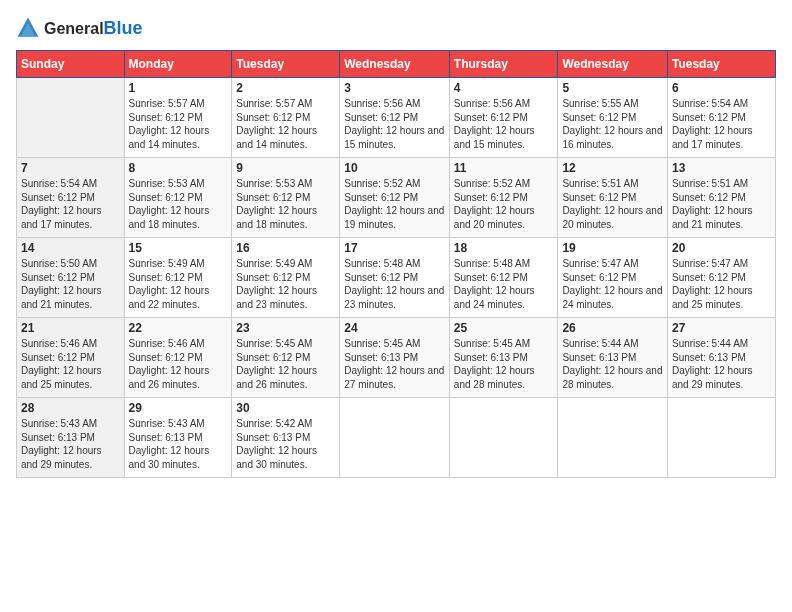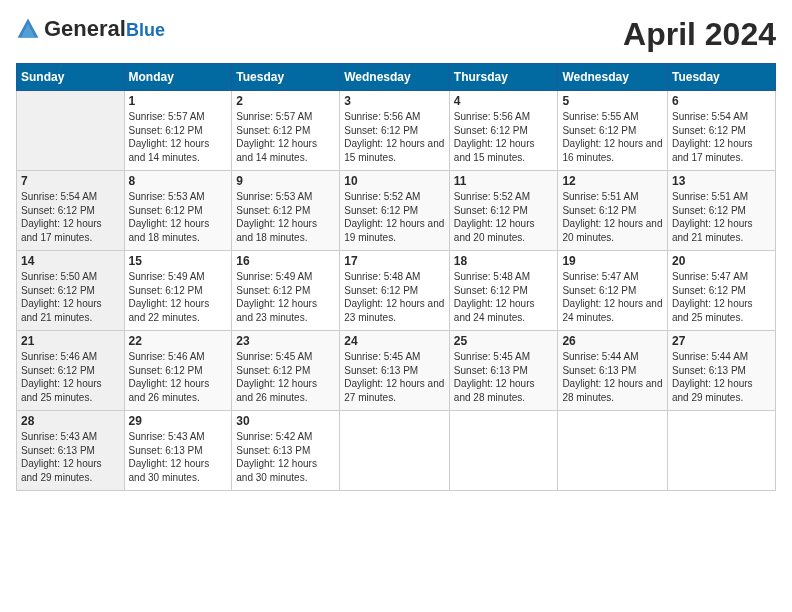"General" .logo-text-general { font-size: 22px -> 16px }
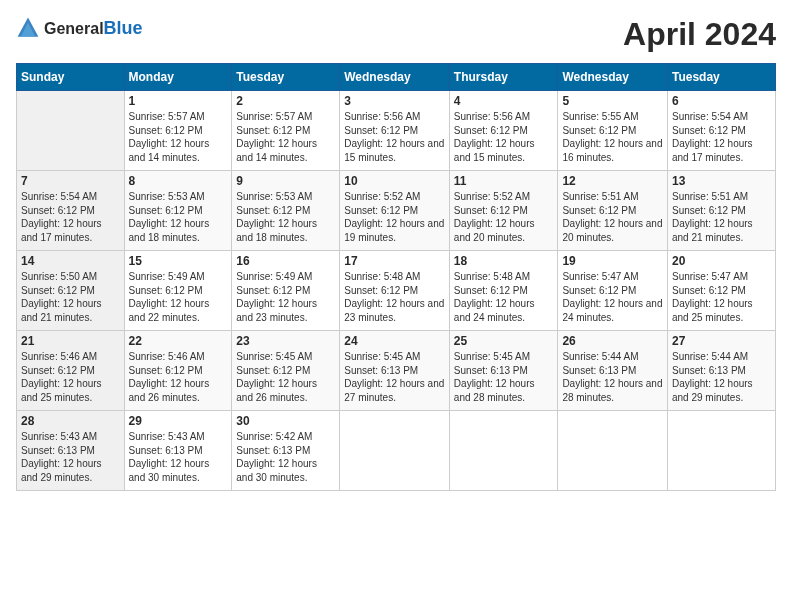"April 2024" div.month-title { html: <div>April 2024</div> -> none }
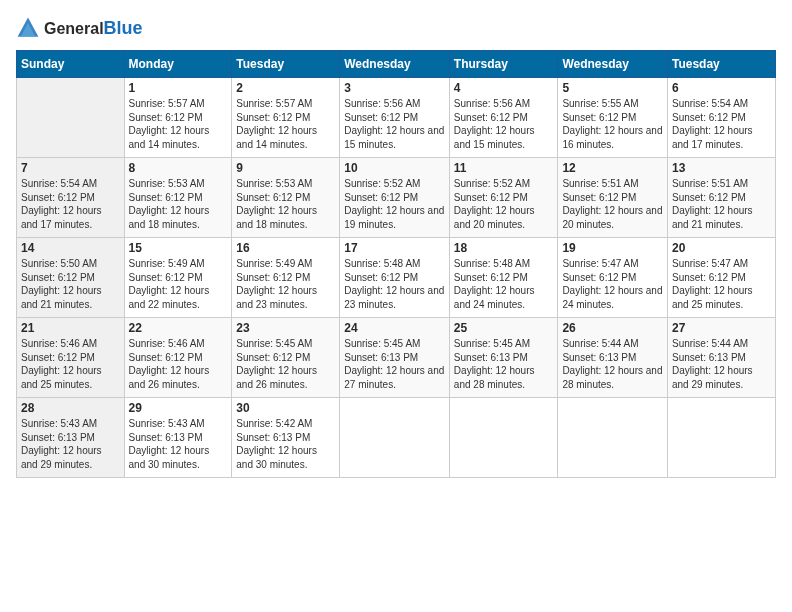"Sunday" thead tr th { background-color: #0369a1 -> #ef4444 }
